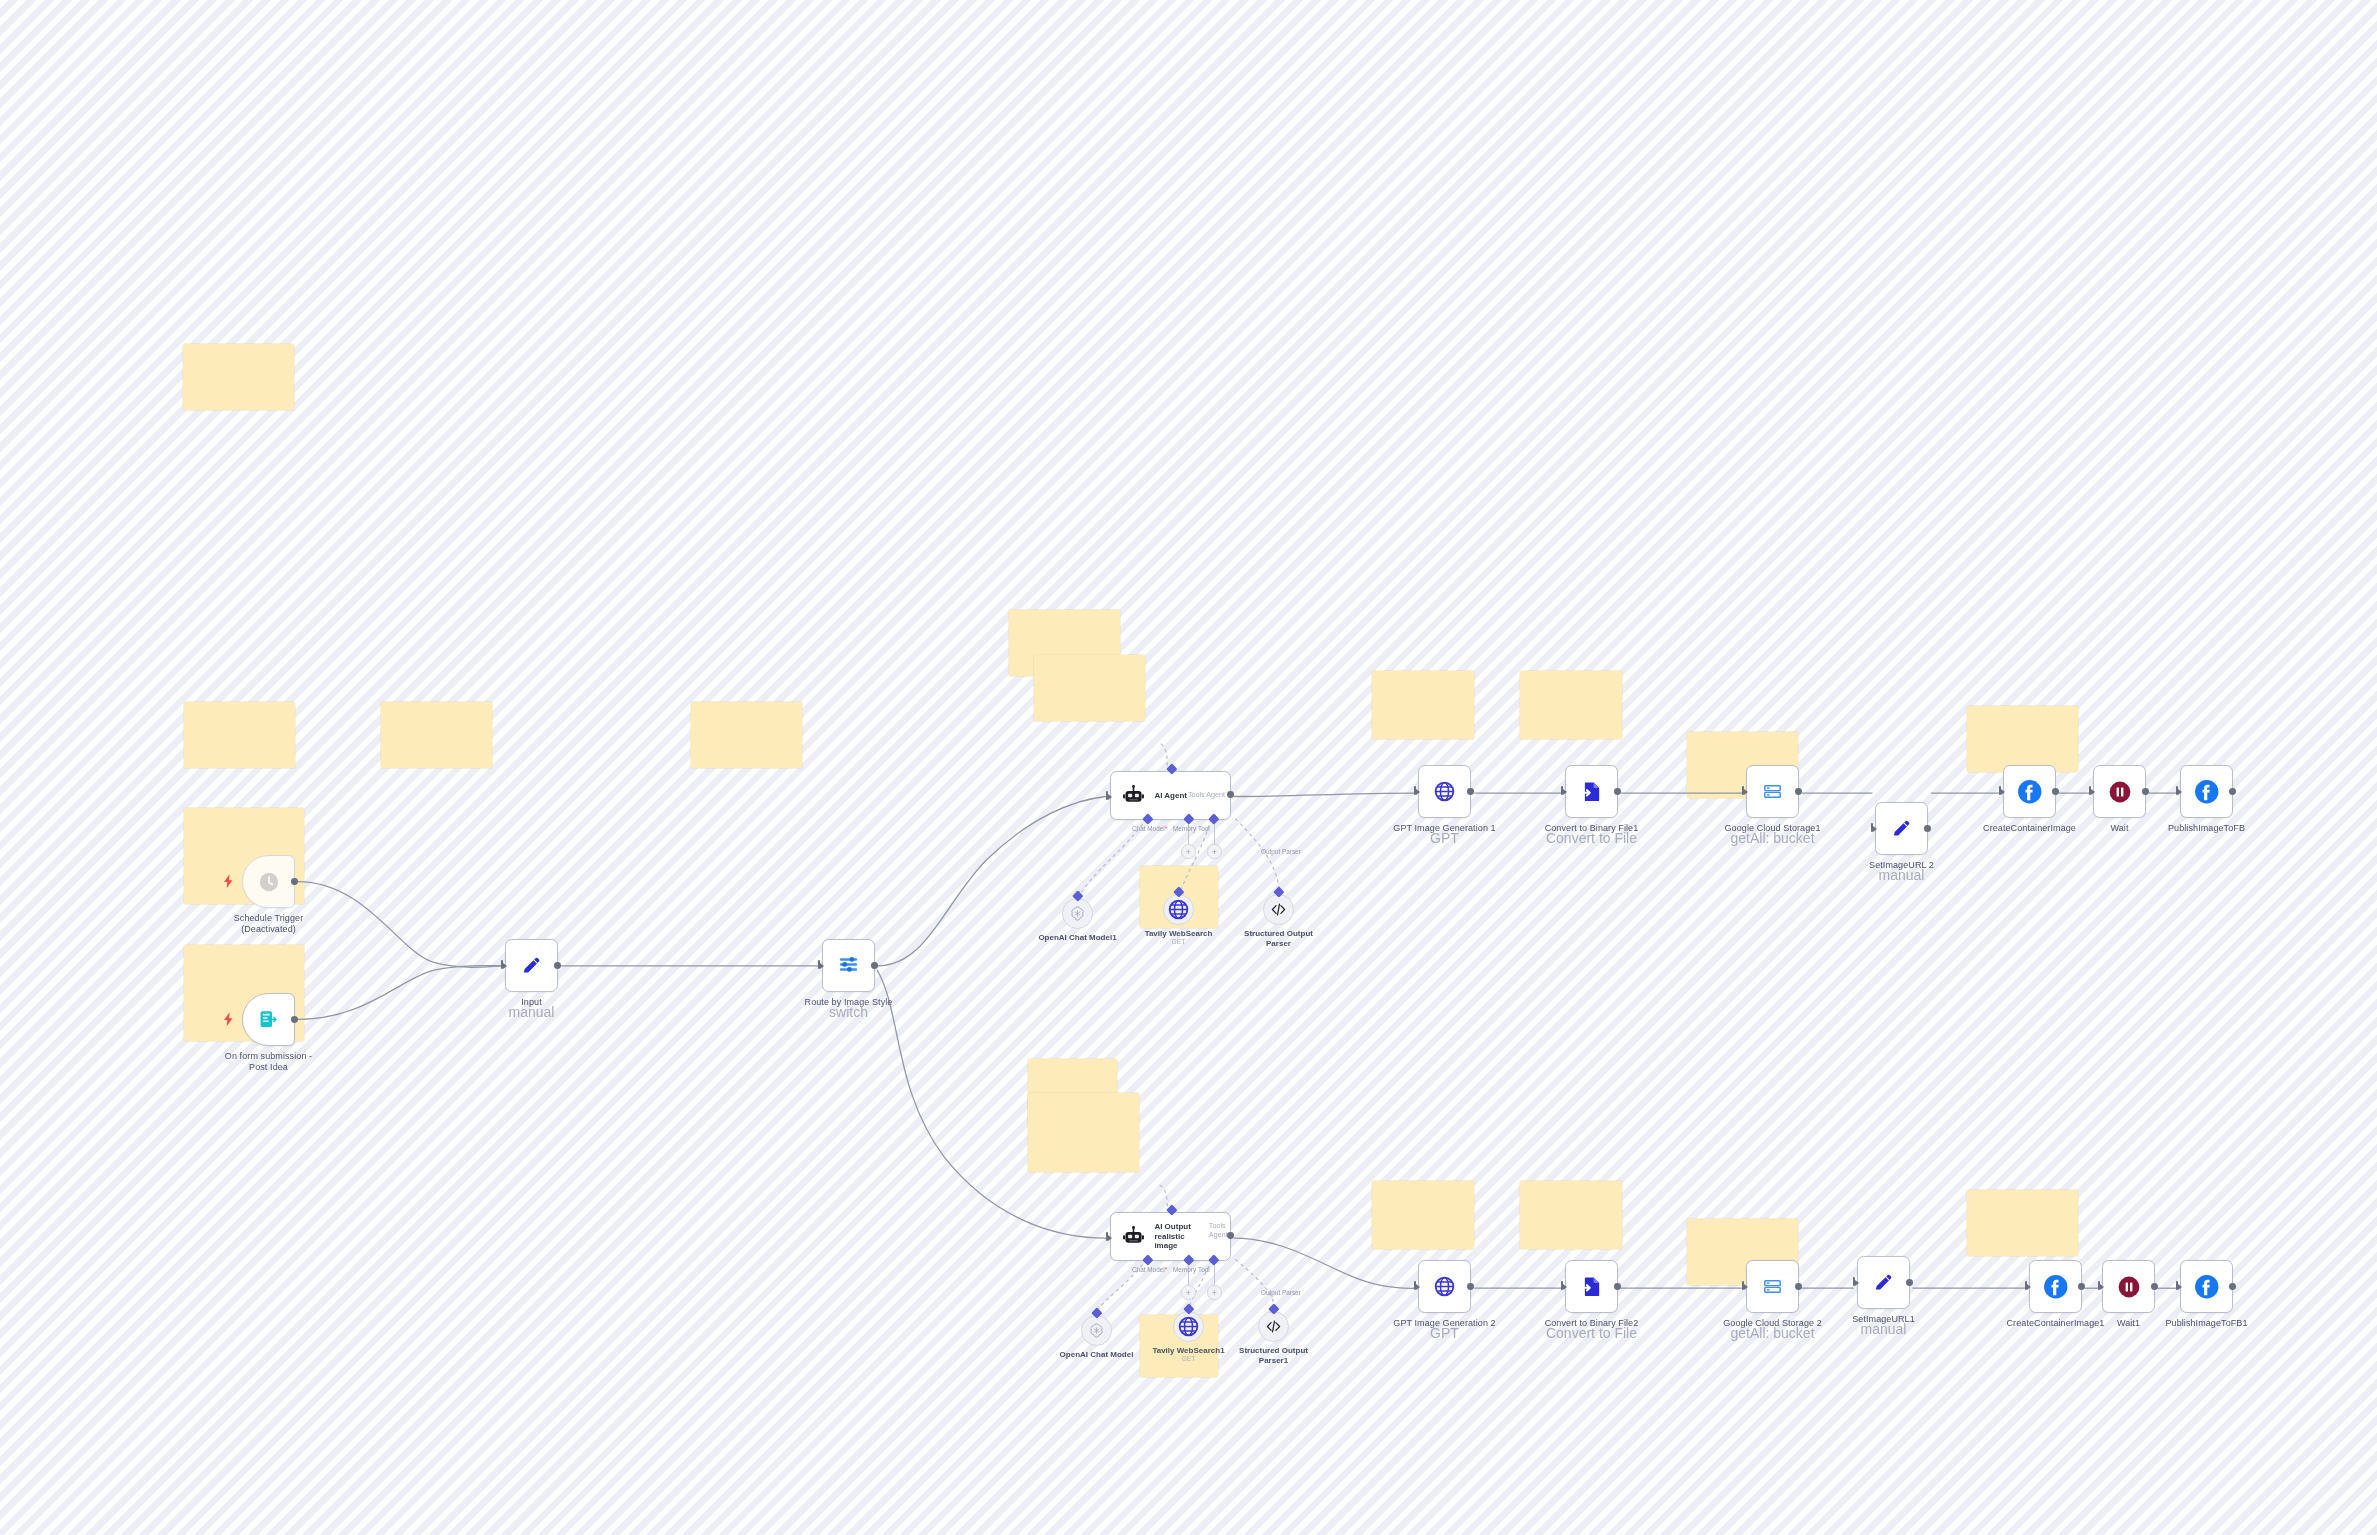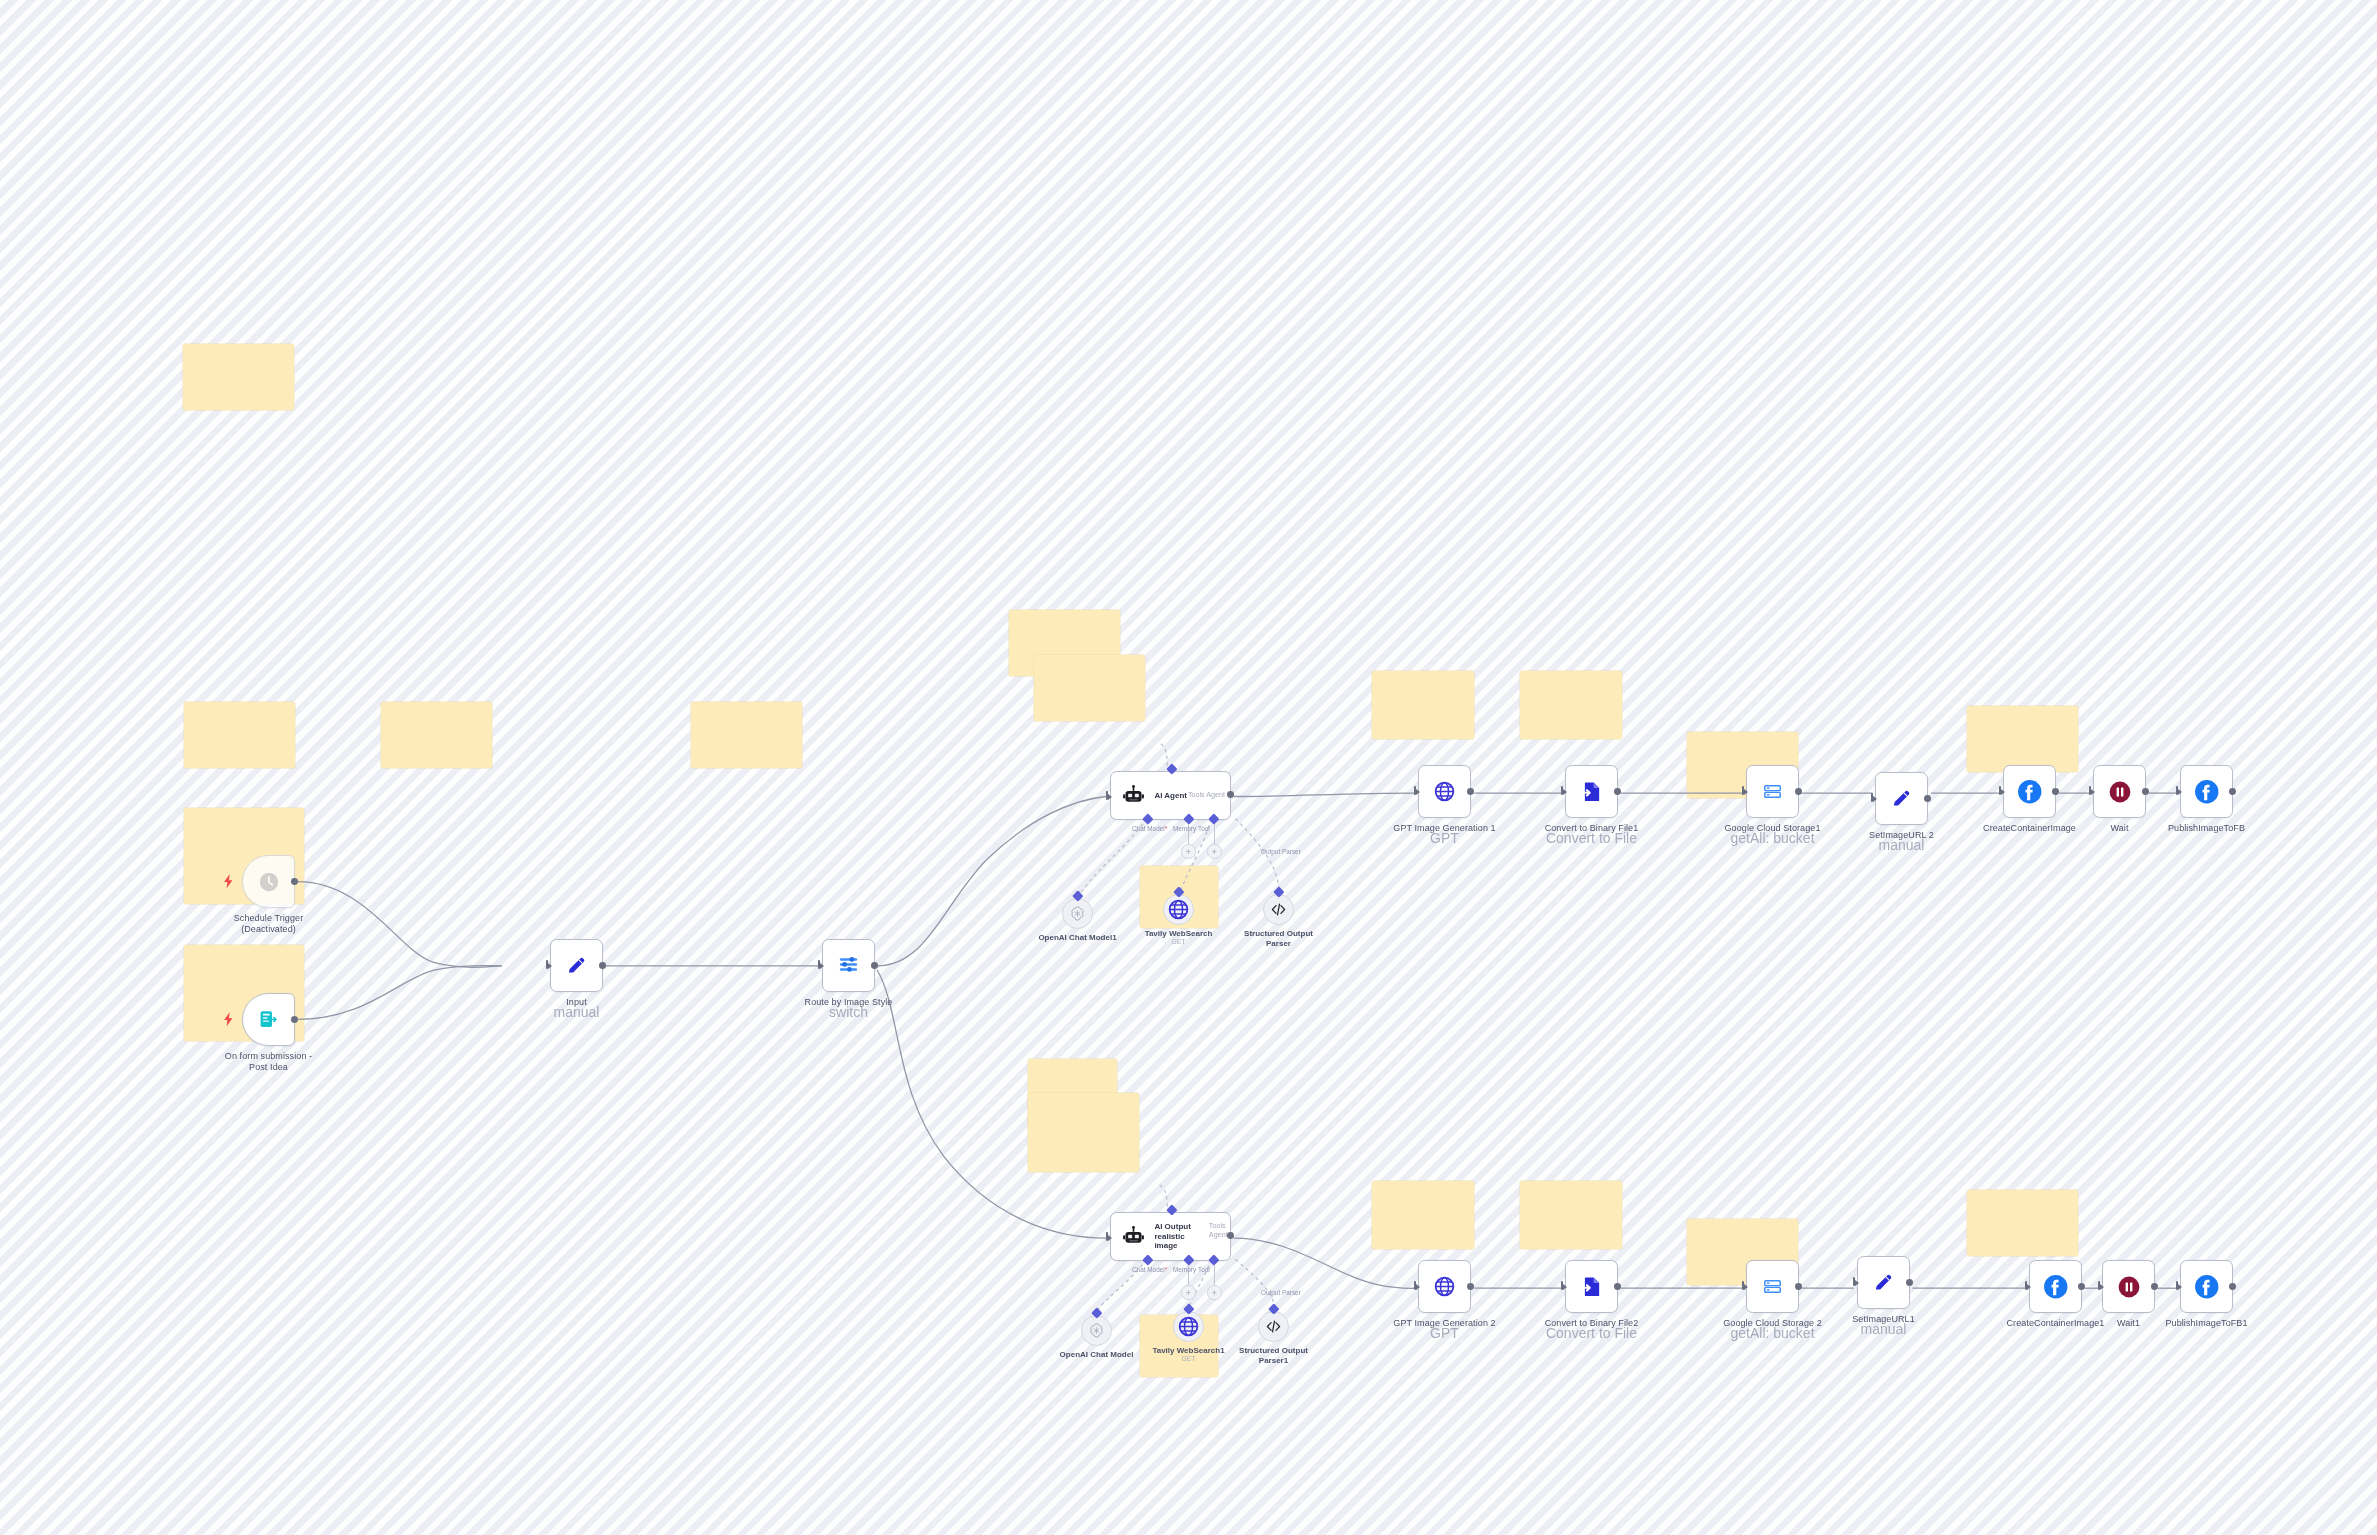"SetImageURL 2" div.node { top: 772px -> 802px }
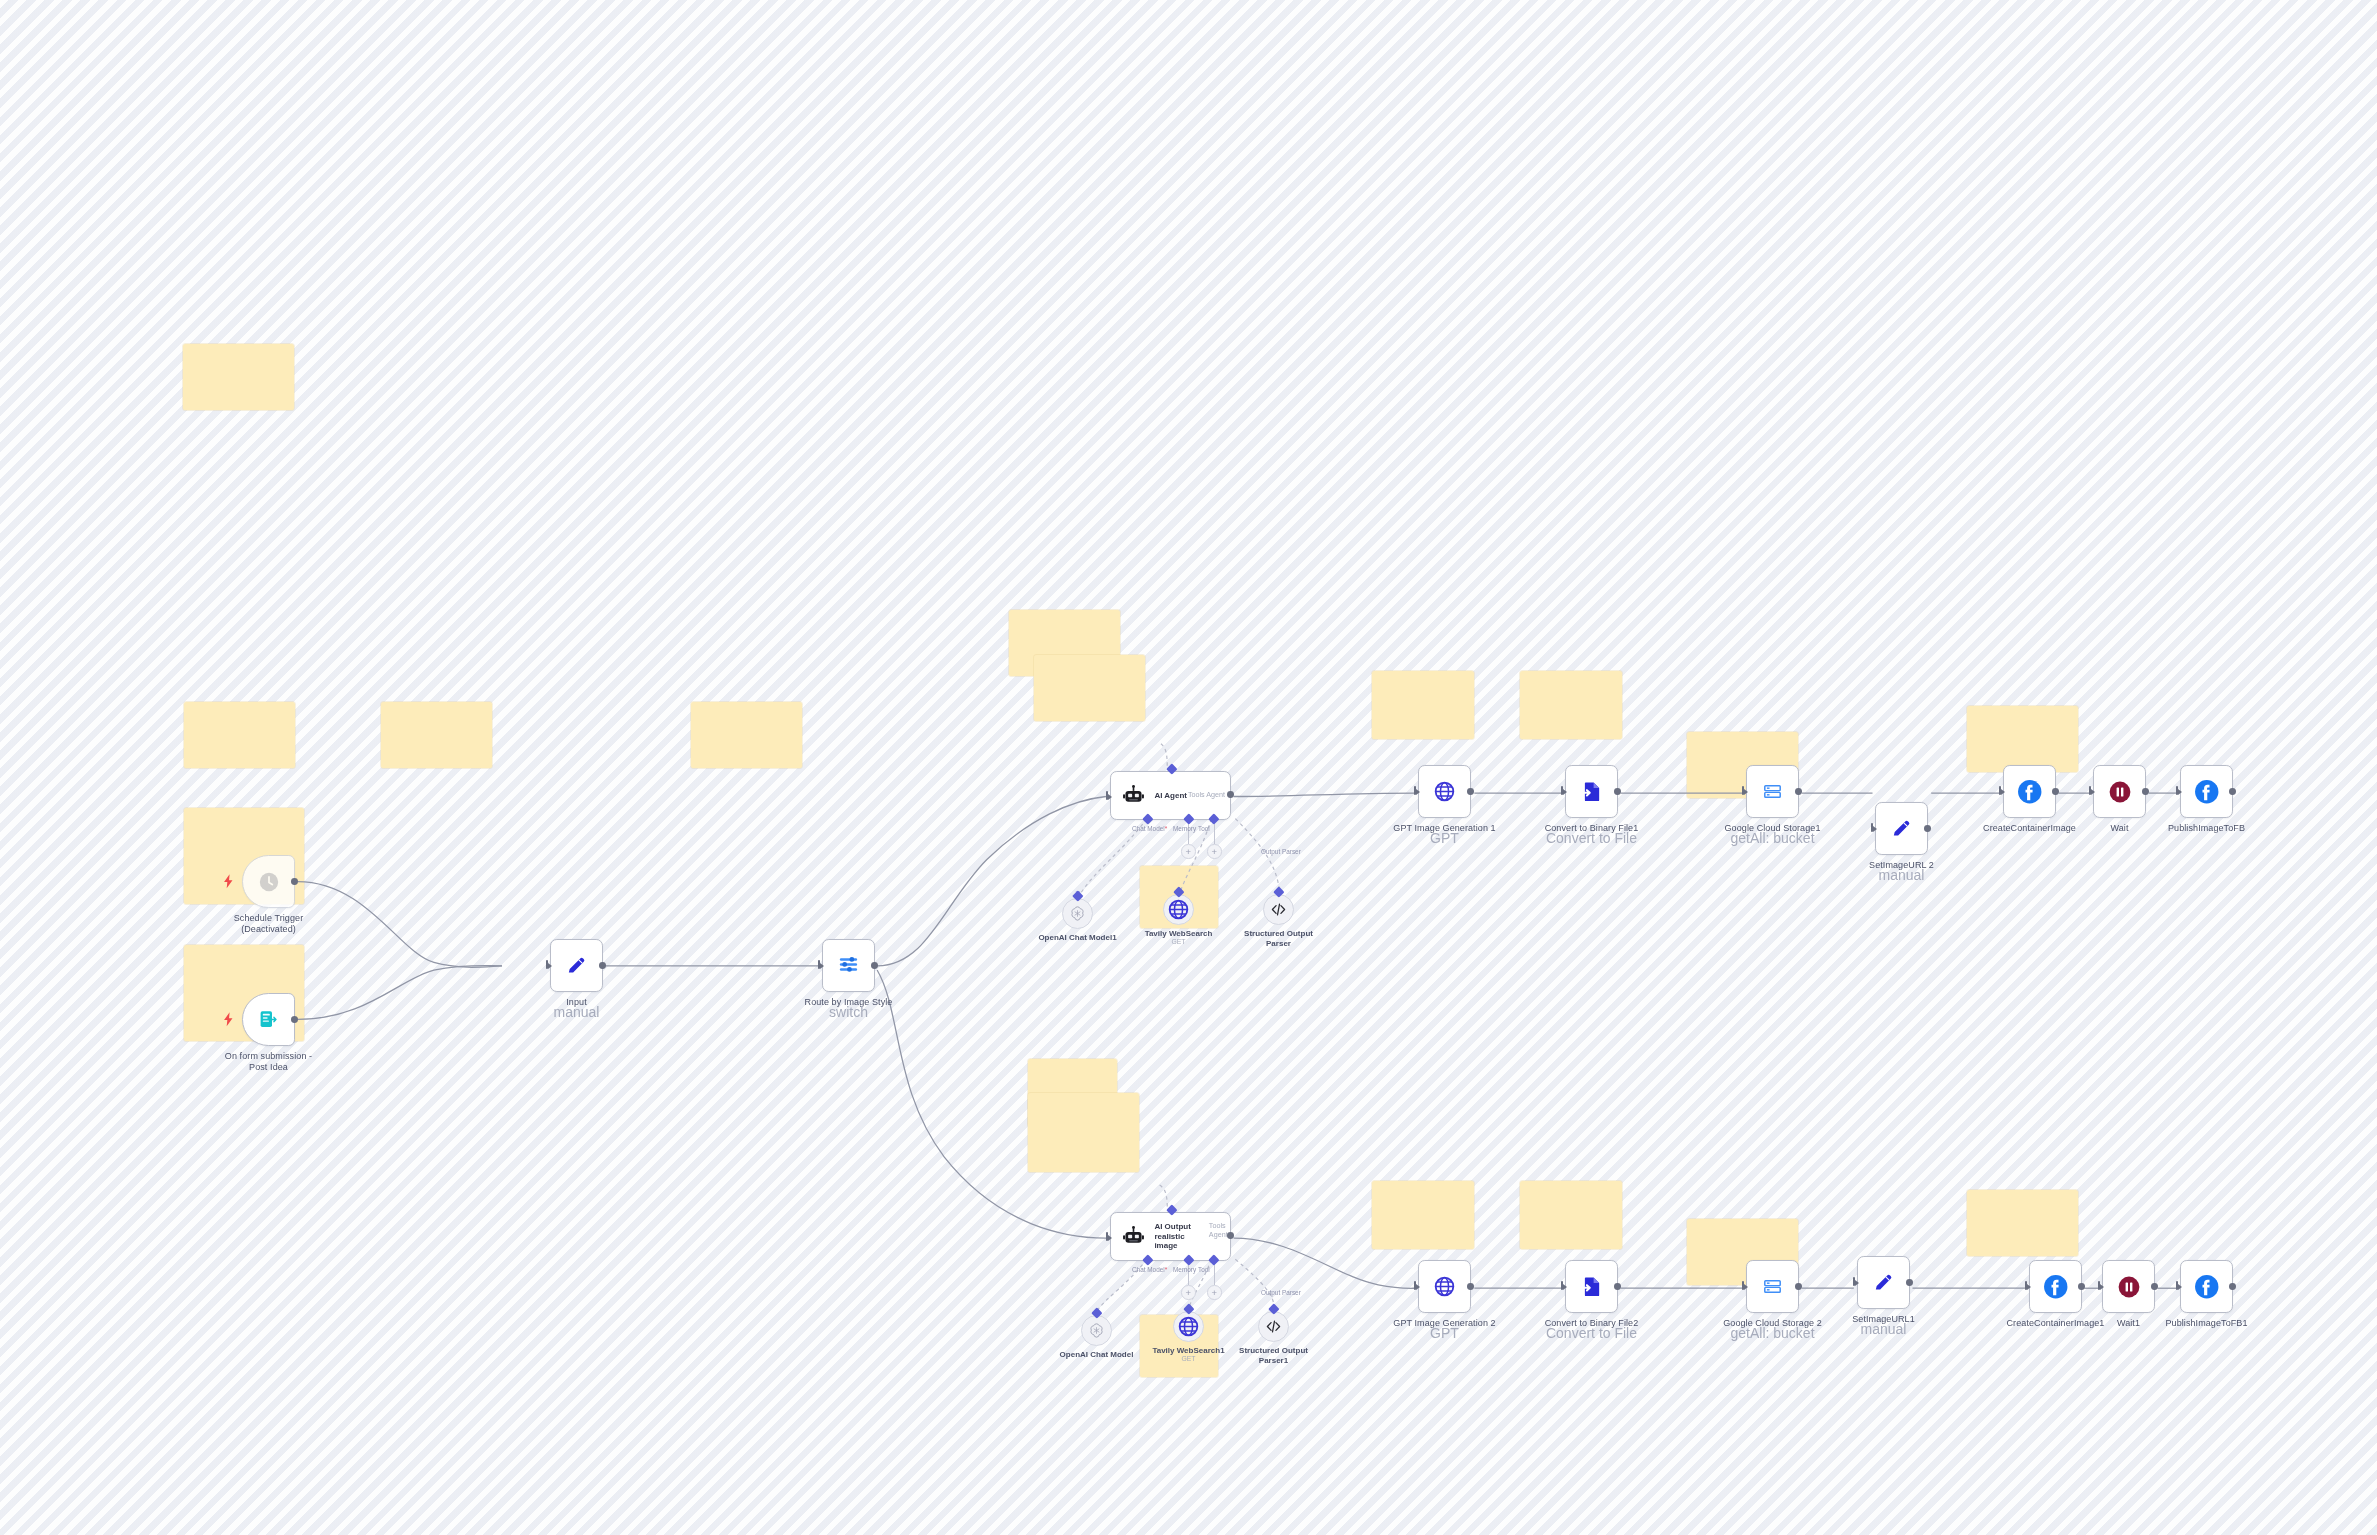"Input" div.node { margin-left: 45px -> none }
